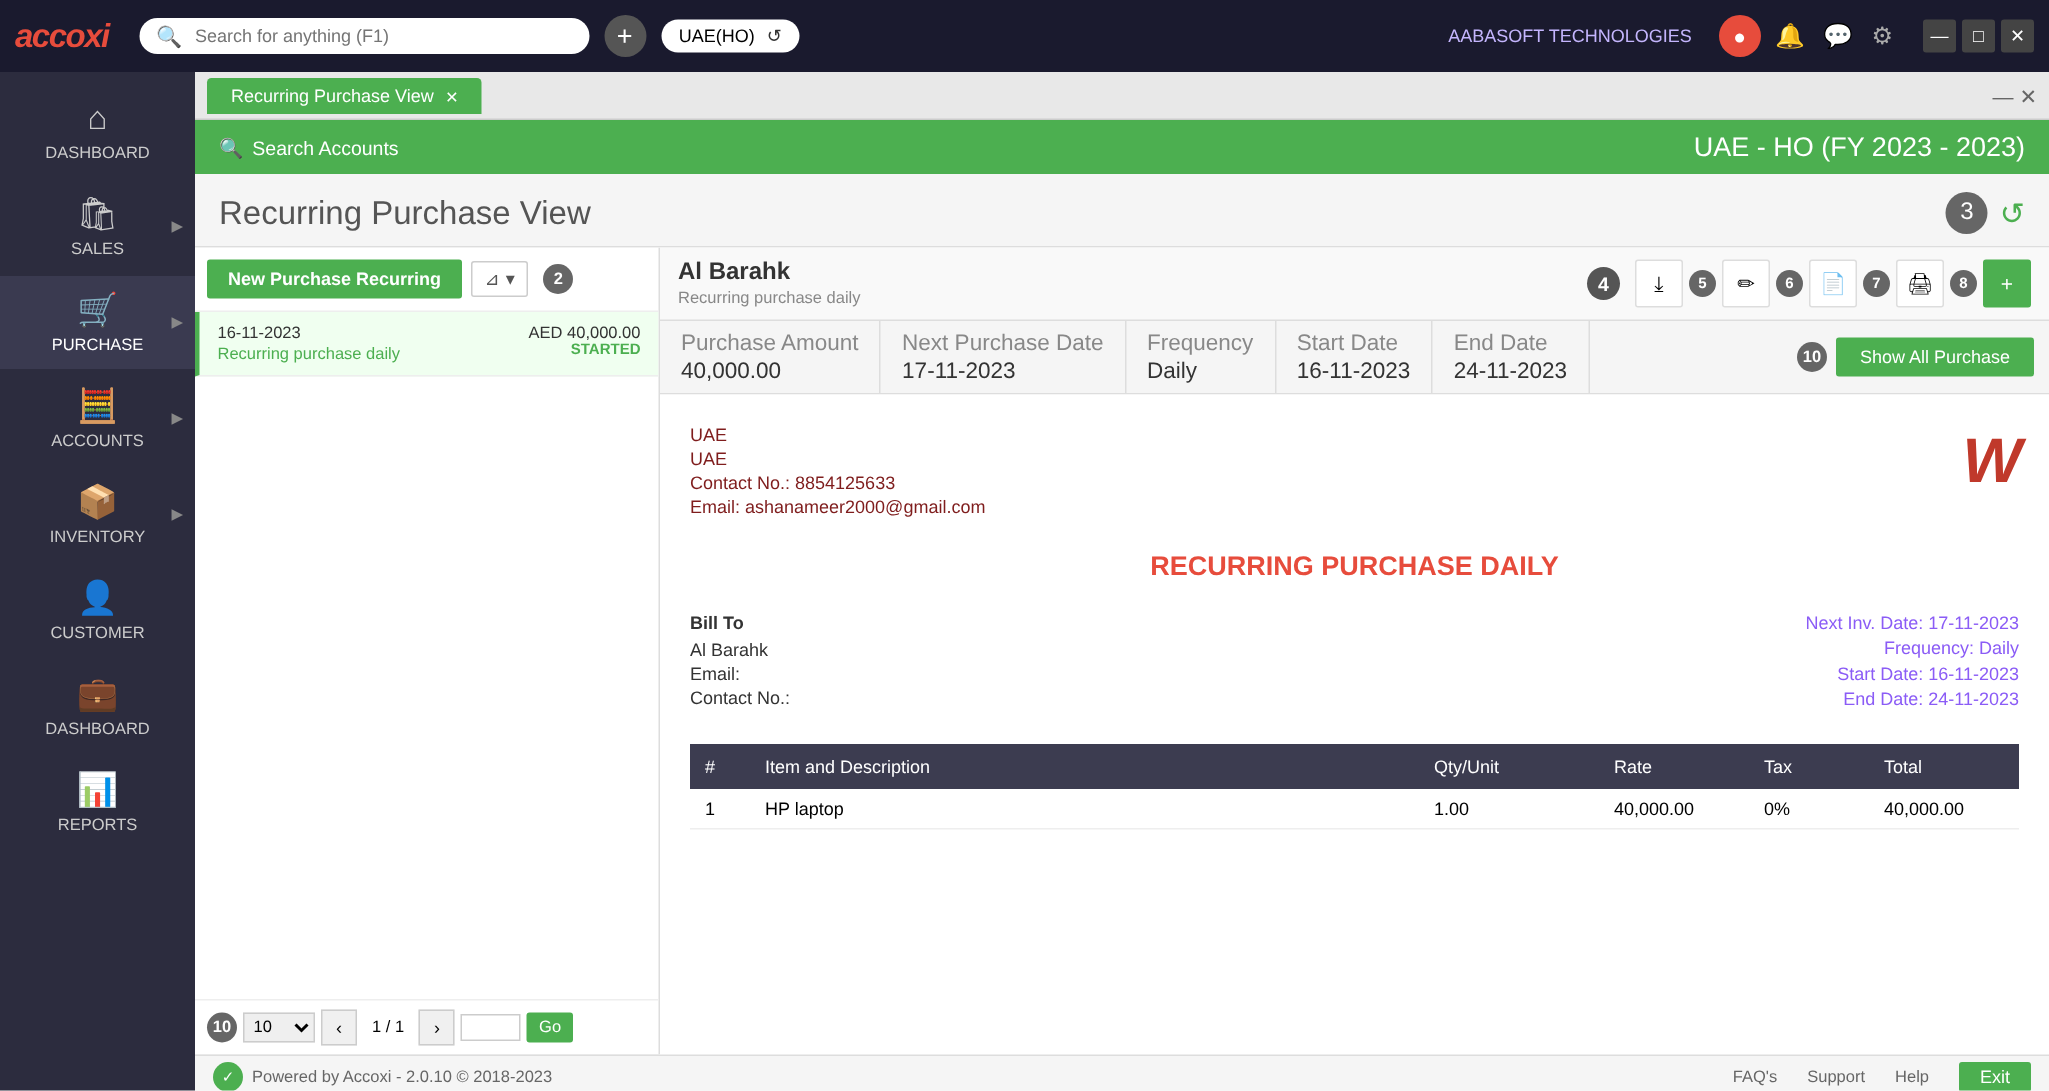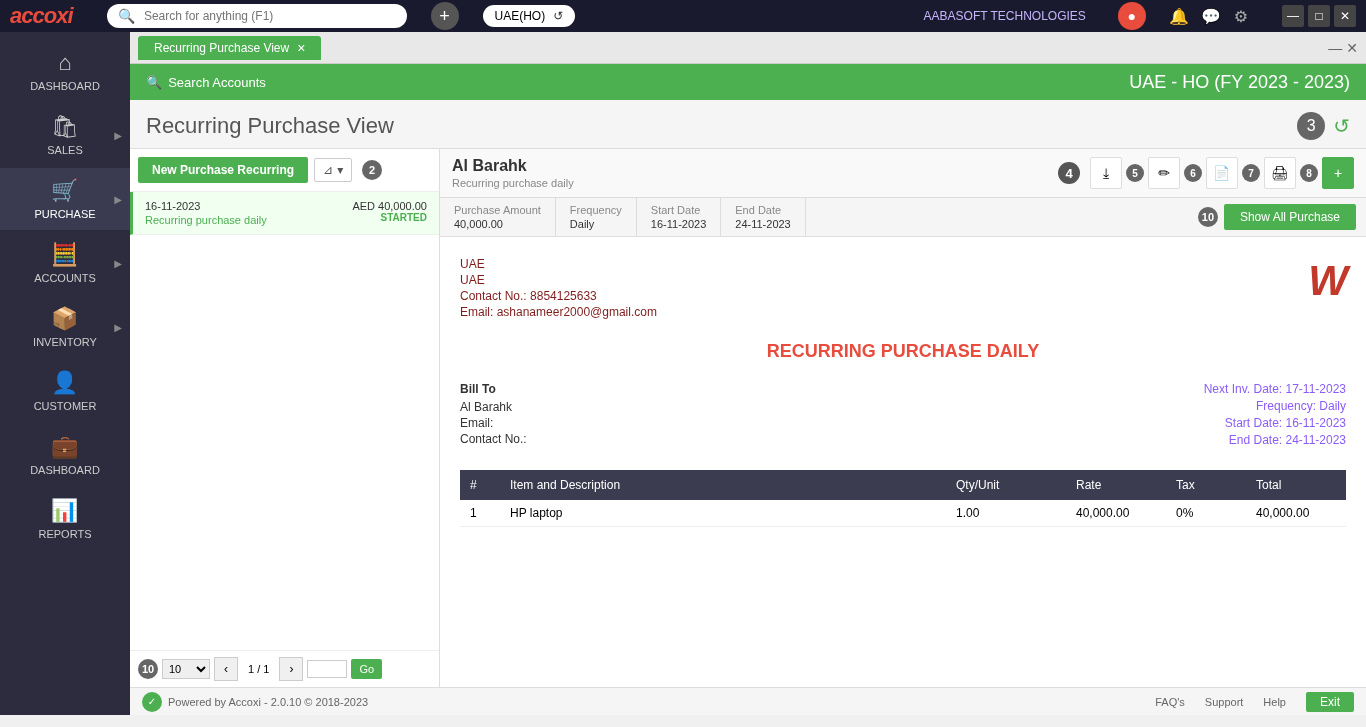"accoxi" .top-bar { gap: 24px -> 10px; height: 32px -> 48px }
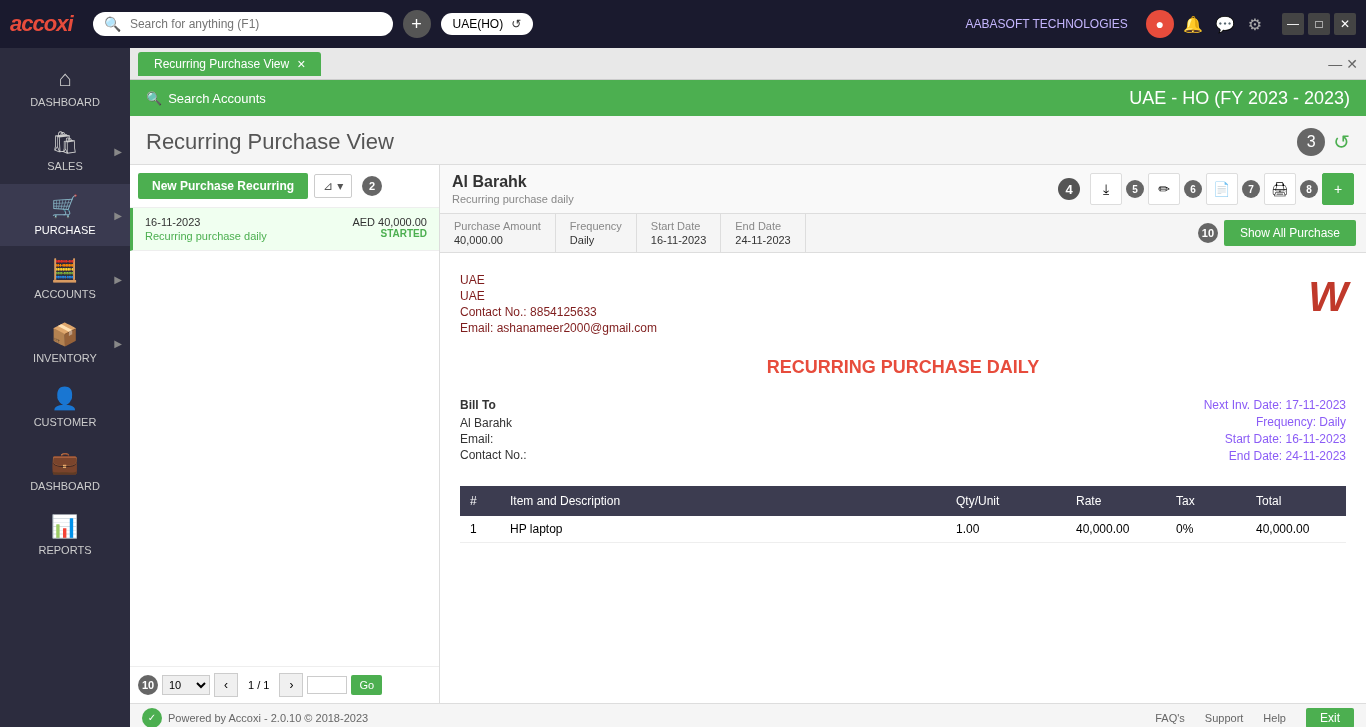"Purchase Amount" .summary-field { font-size: 11px -> 15px }
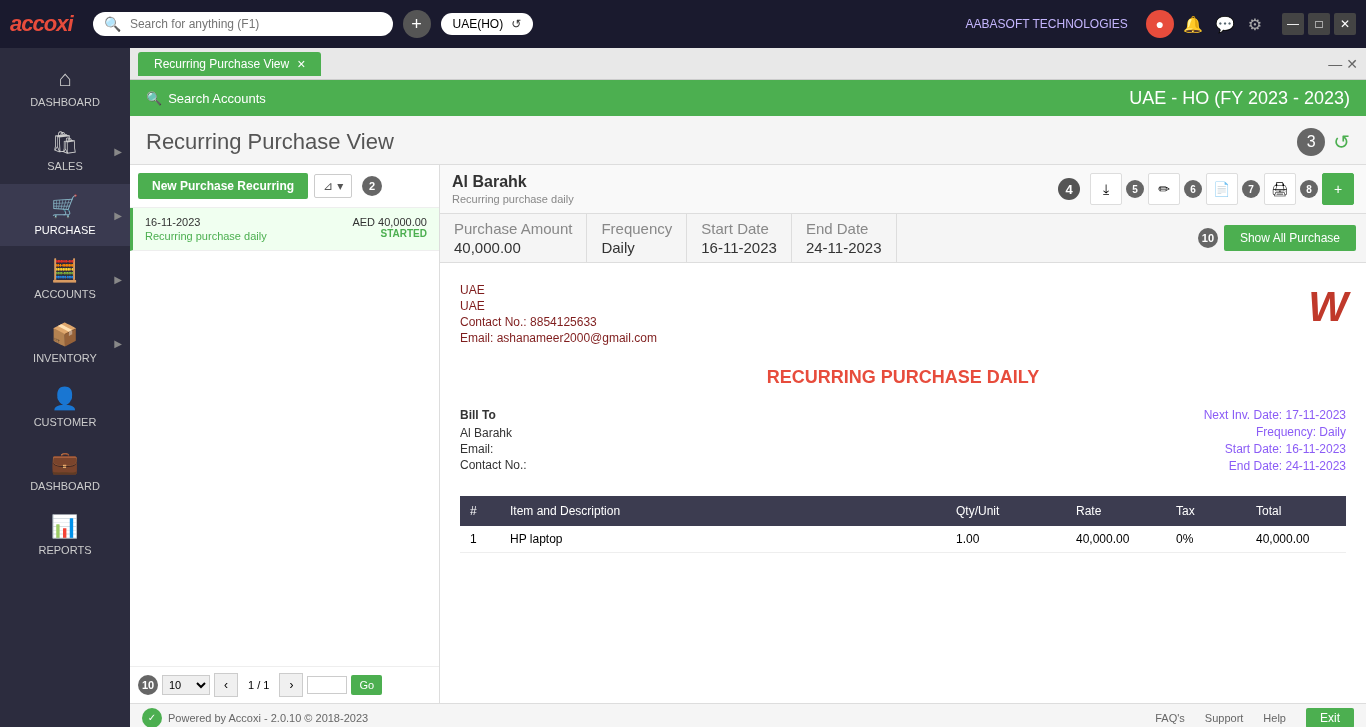"Next Purchase Date" div.summary-field { html: none -> <div> <div>Next Purchase Date</div> <div>17-11-2023</div> </div> }
